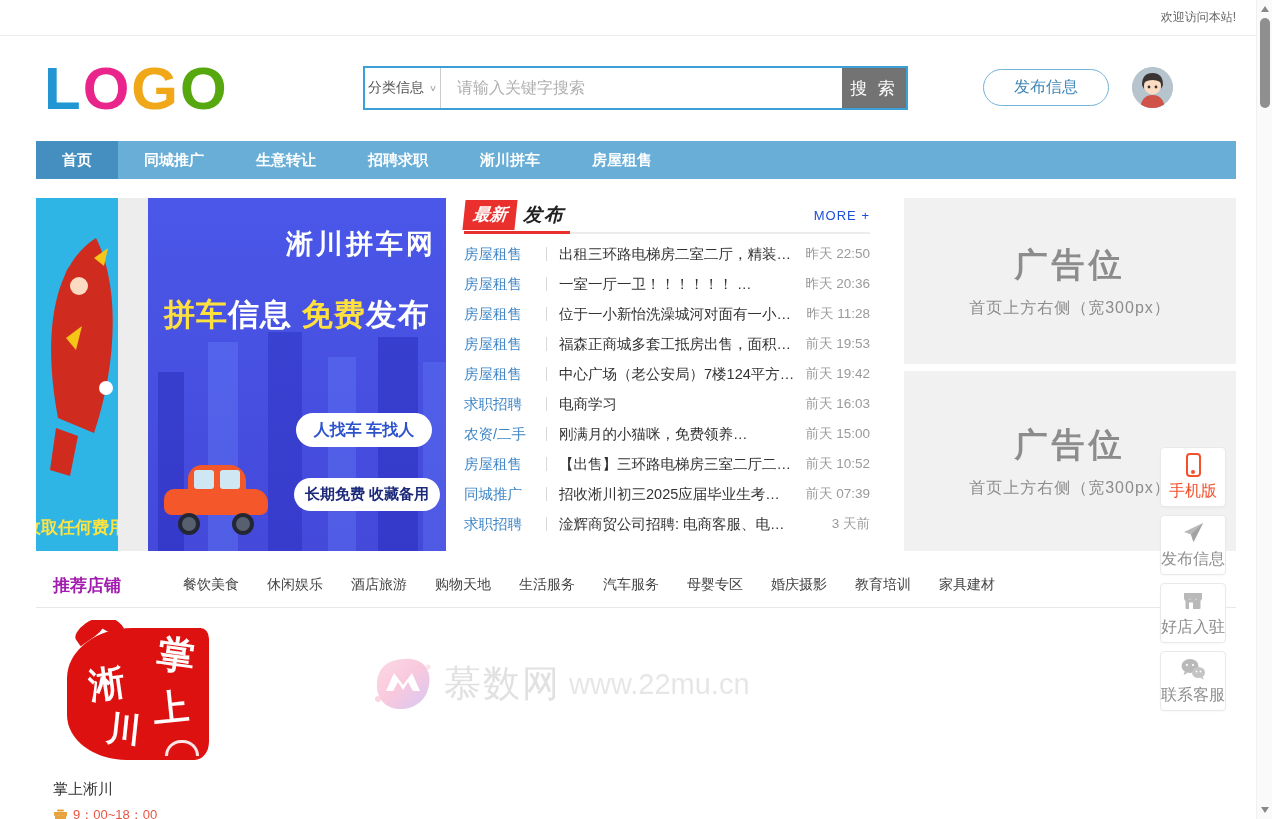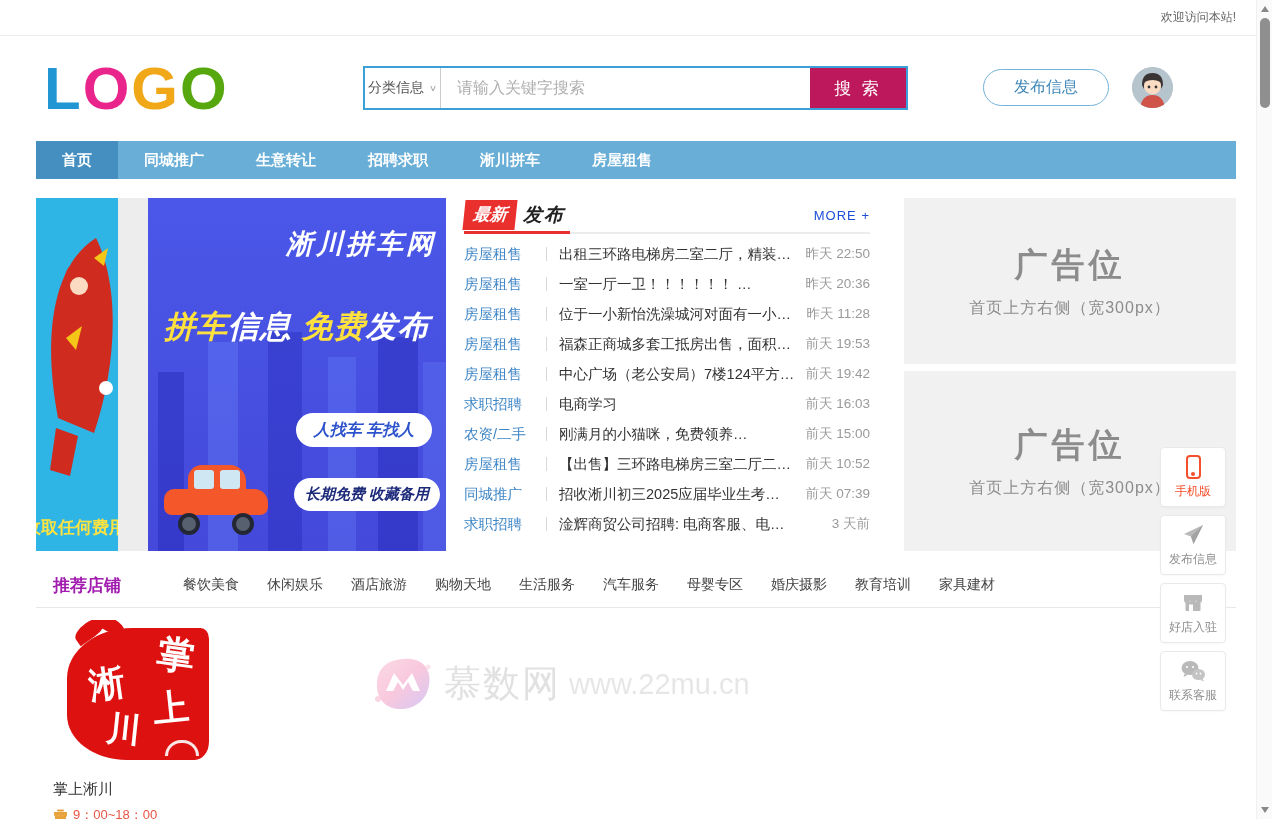"搜 索" .search-btn { background: #be185d -> #737373; width: 96px -> 64px }
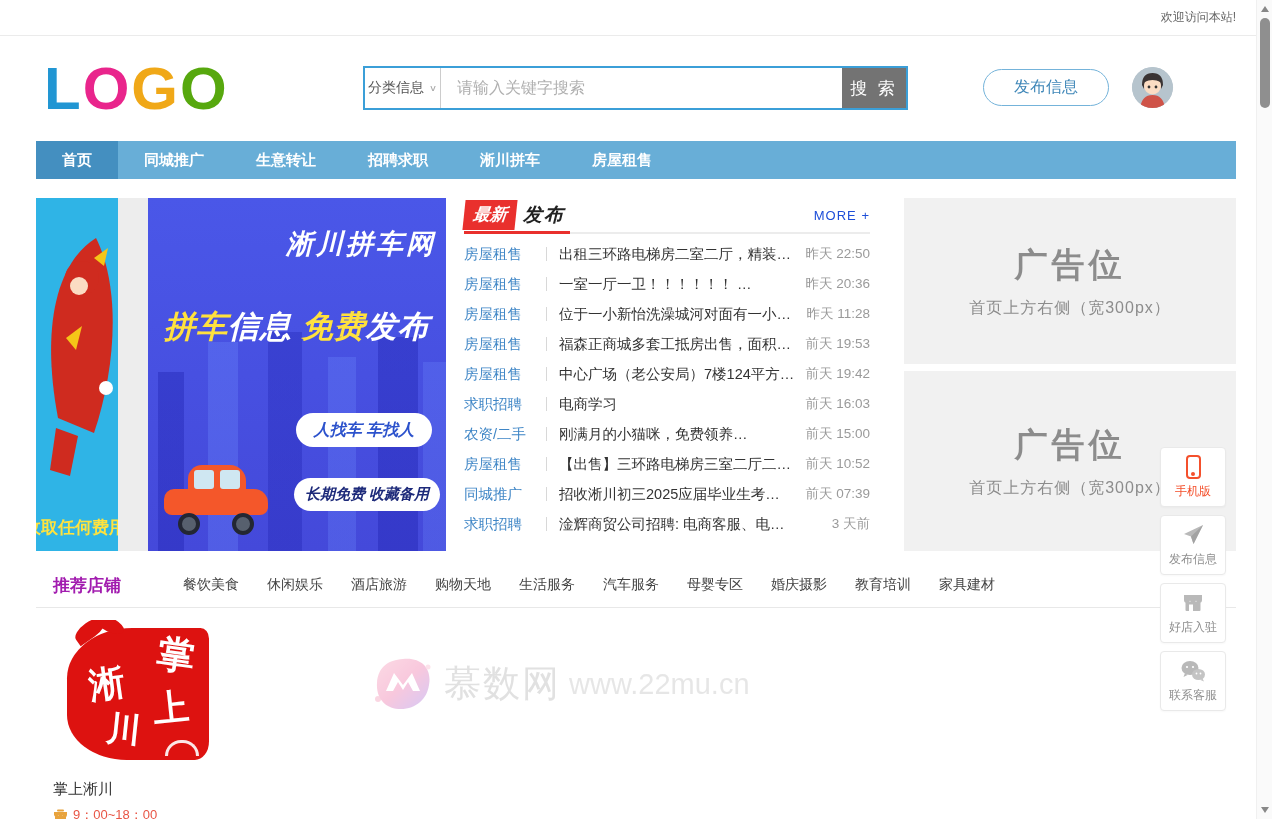"淅川拼车网" .slide-main { font-style: italic -> none }
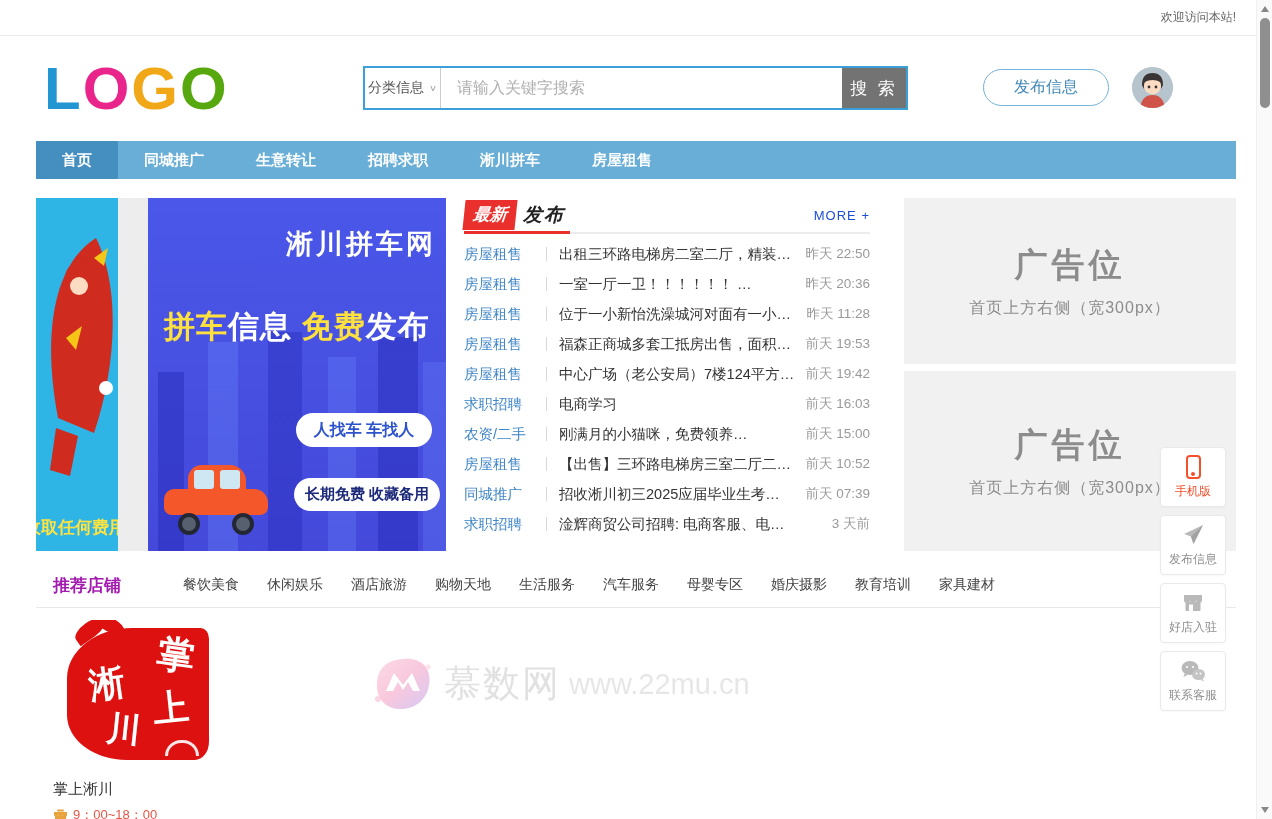"拼车信息 免费发布" .banner-slogan { top: 108px -> 96px }
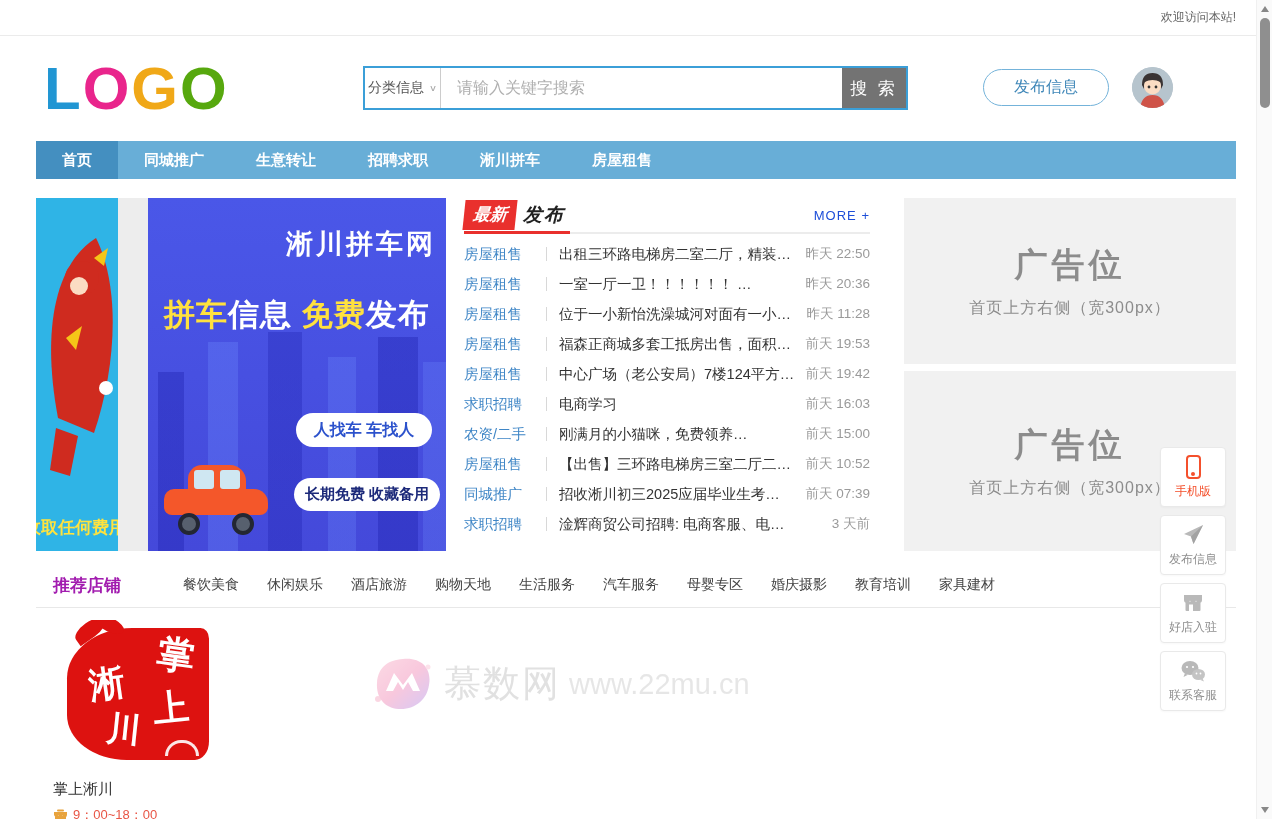"手机版" .float-label { font-size: 12px -> 16px }
